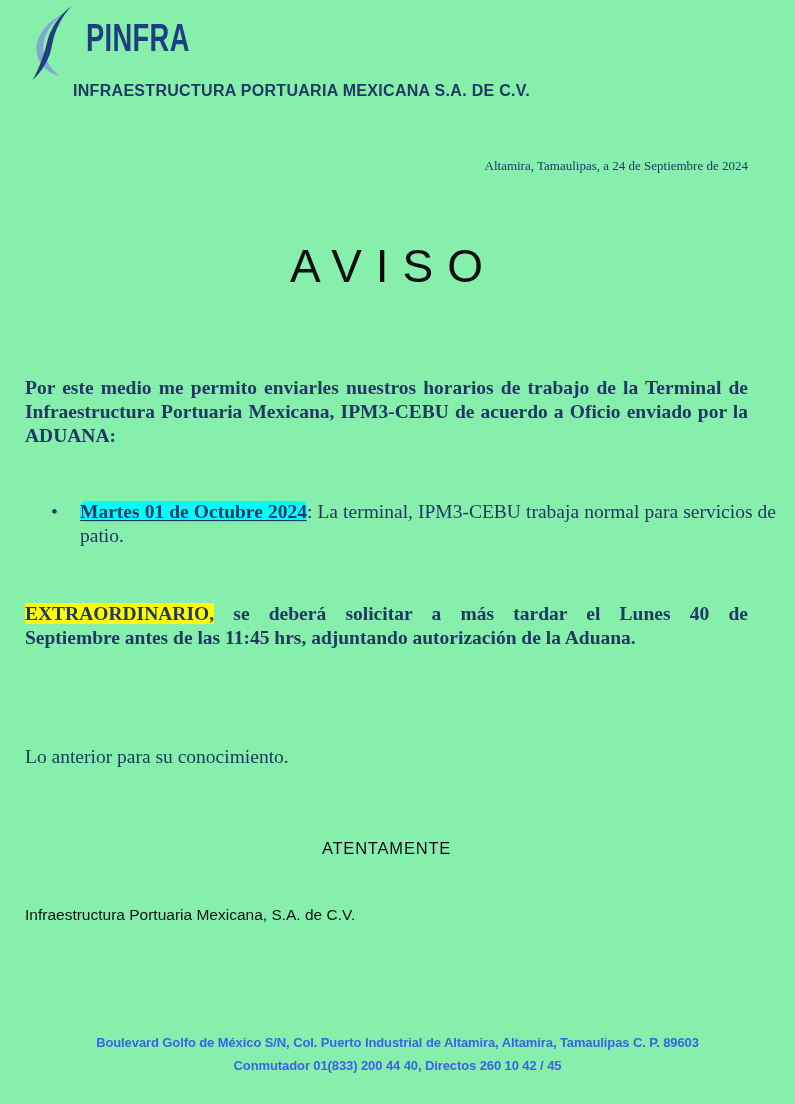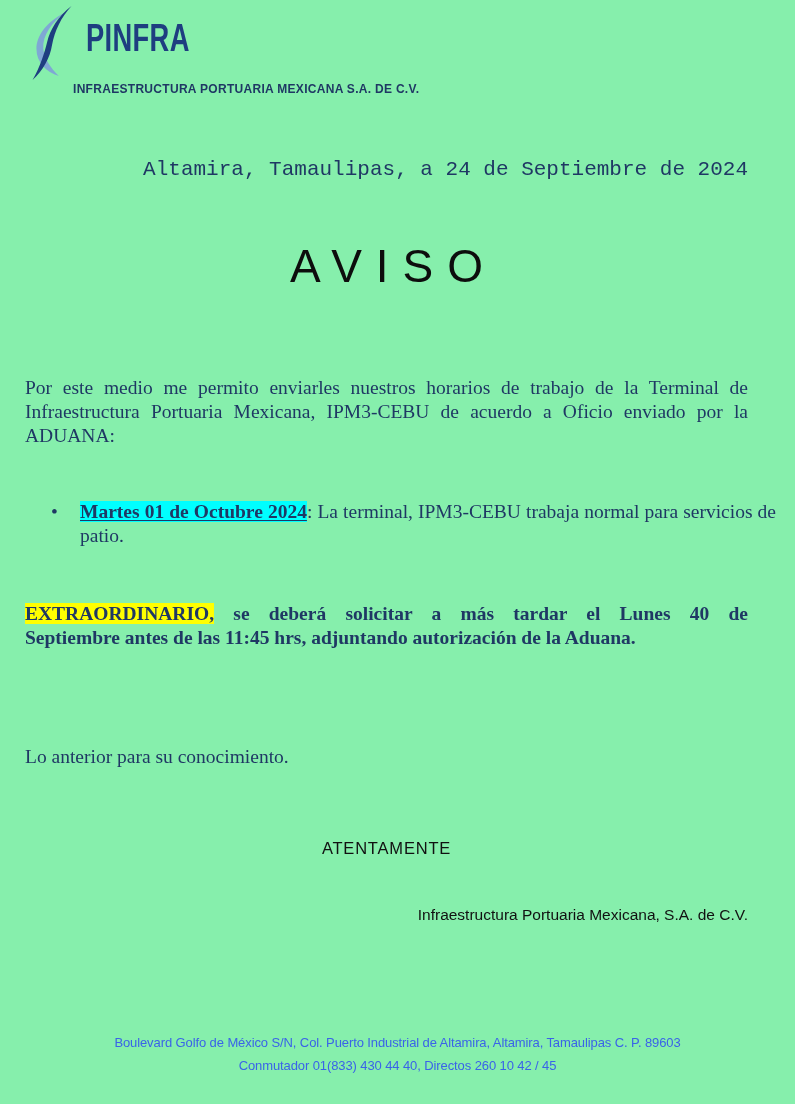"INFRAESTRUCTURA PORTUARIA MEXICANA S.A." .org-line { font-size: 12px -> 16px }
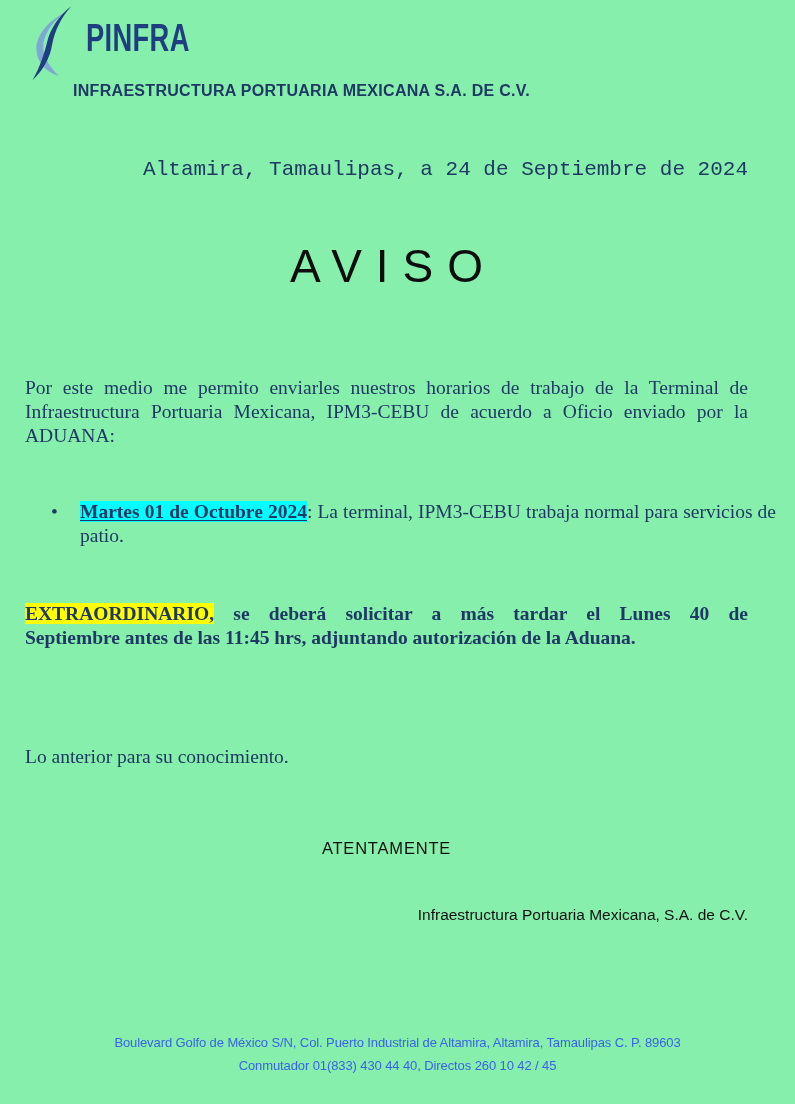"Altamira, Tamaulipas, a 24 de" .dateline { font-family: Liberation Mono, monospace -> Liberation Serif, serif; font-size: 21px -> 13px }
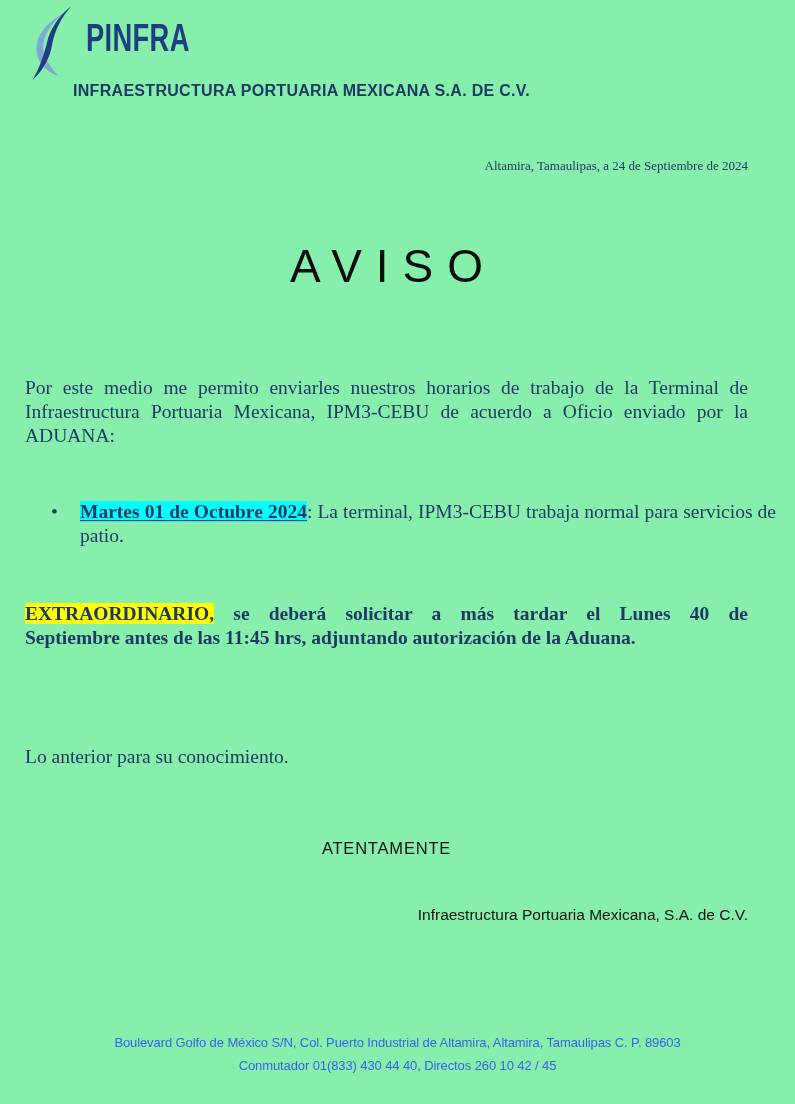"Por este medio me permito" .p-intro { font-weight: none -> bold }
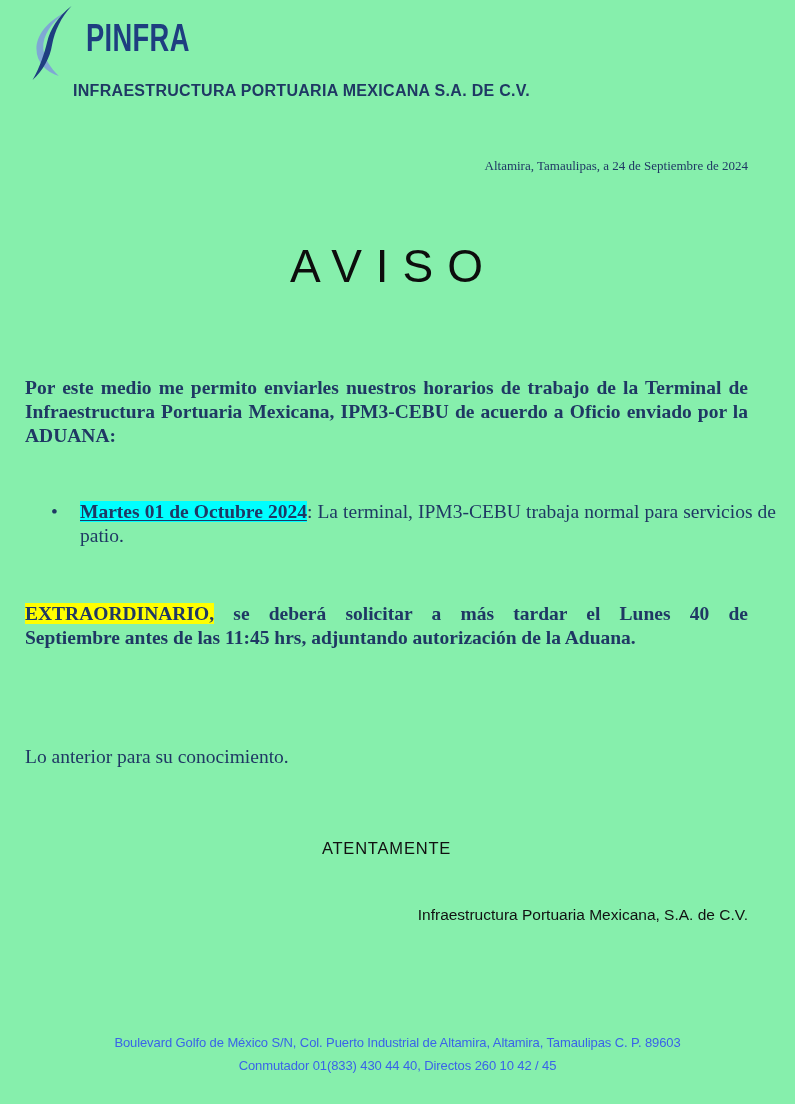"Martes 01 de Octubre 2024" .hl-cyan { border-radius: none -> 6px }
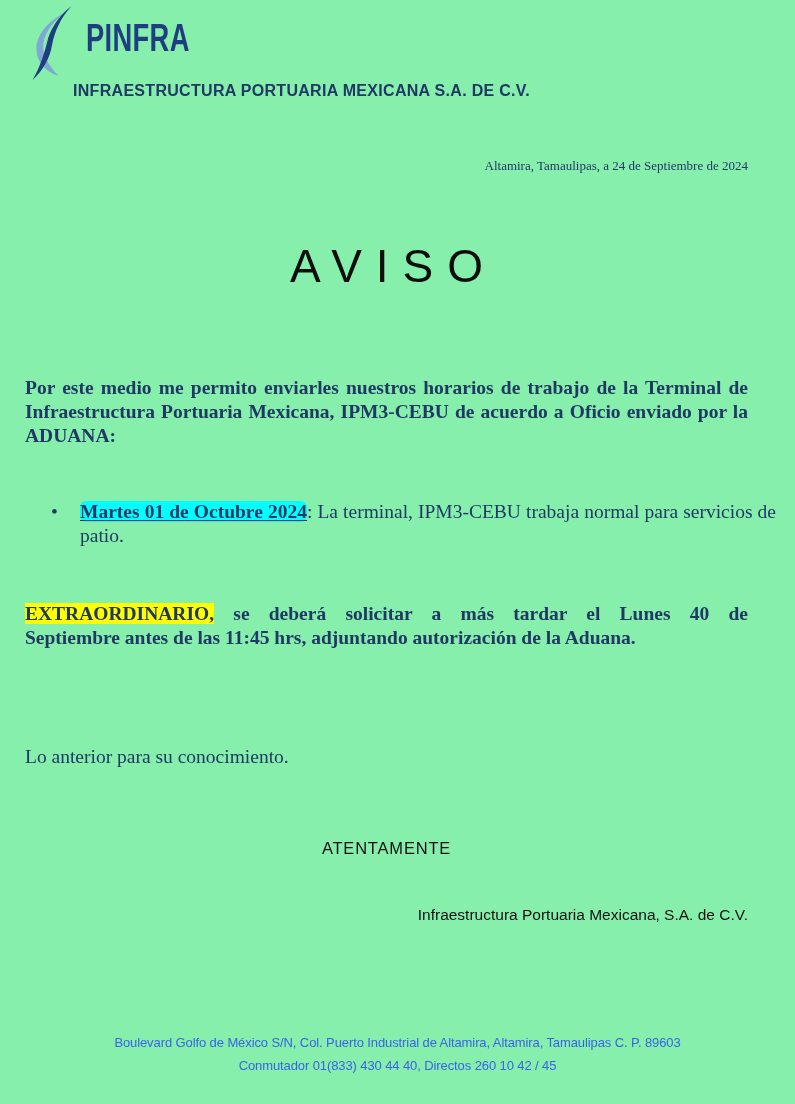"Infraestructura Portuaria Mexicana, S.A." .company-line { text-align: right -> left }
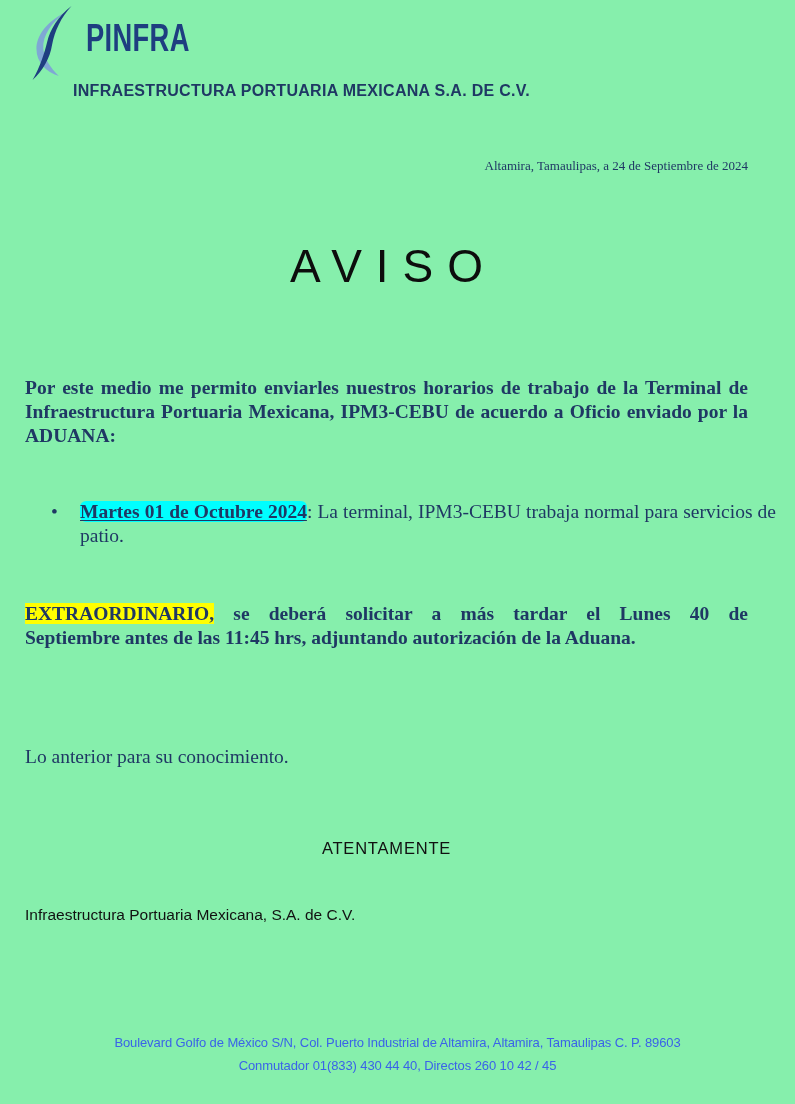"Boulevard Golfo de México S/N," .doc-footer { font-weight: 400 -> 700 }
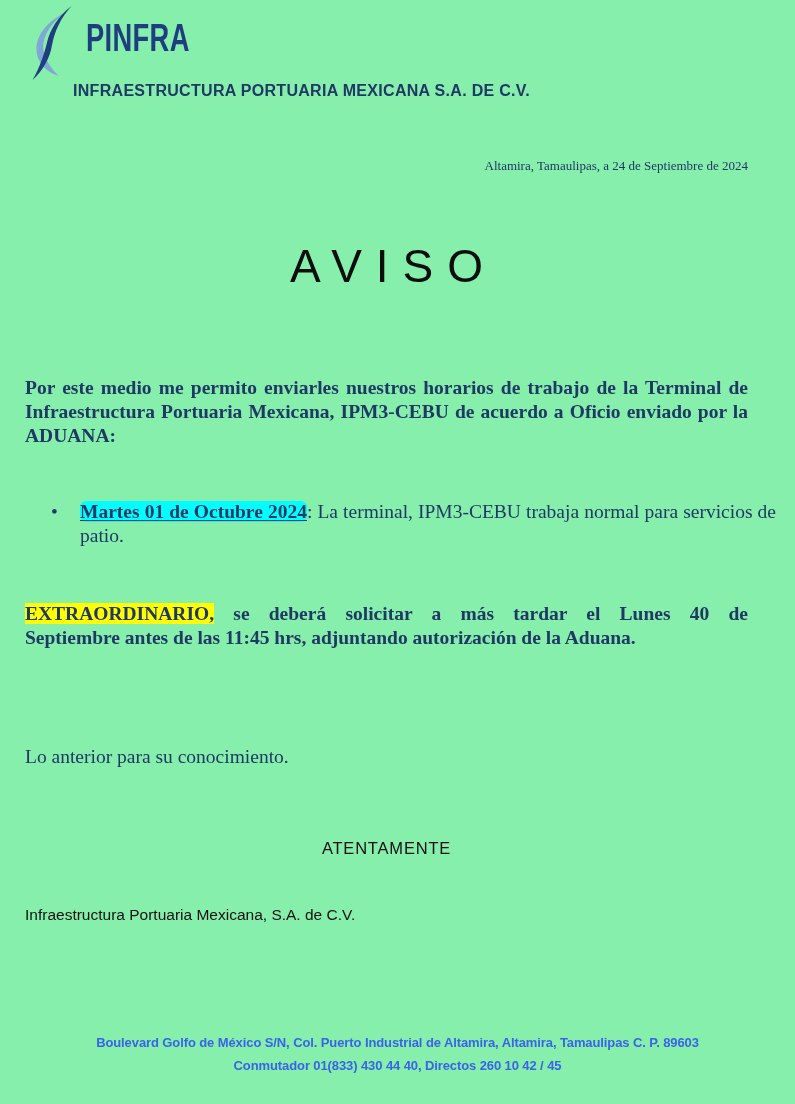"Conmutador 01(833) 430 44 40," div { text: 430 -> 200 }
